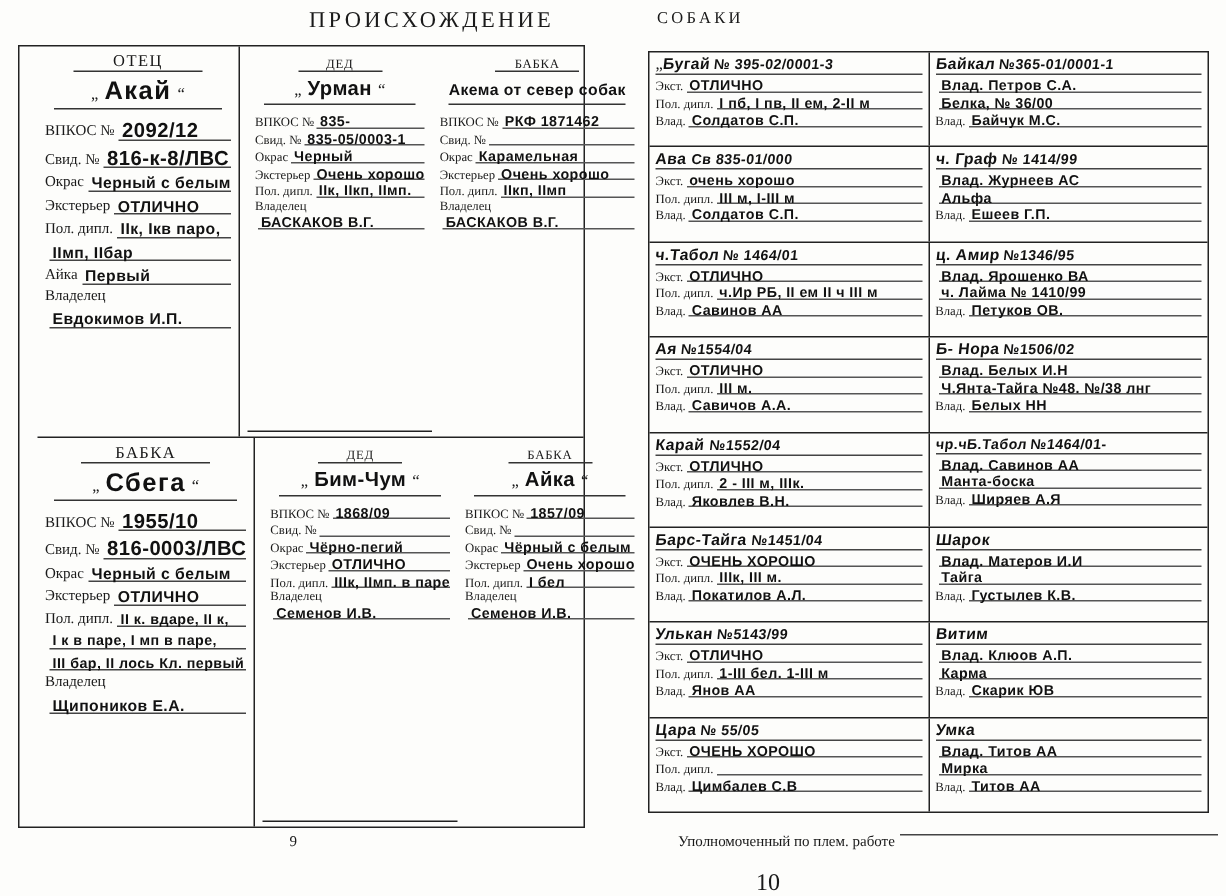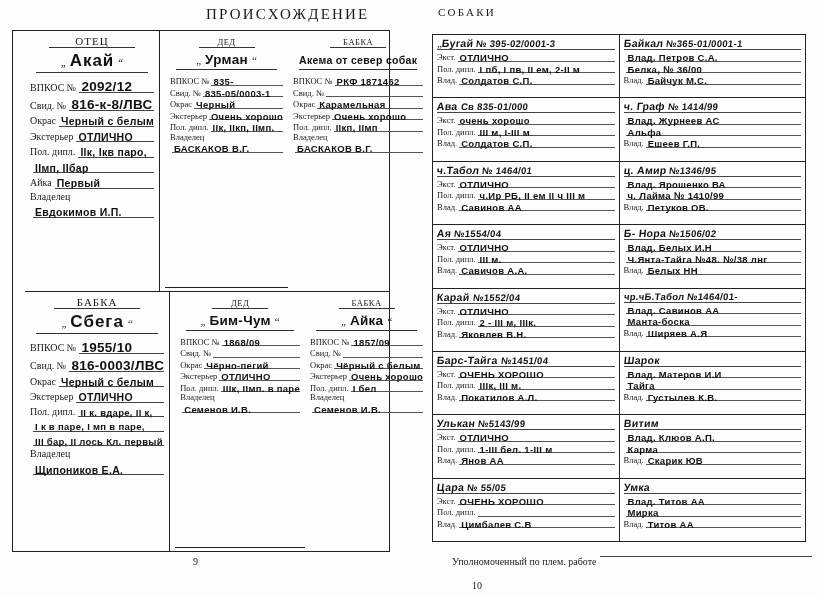"10" .pg-right { font-size: 10px -> 16px; left: 472px -> 504px }
